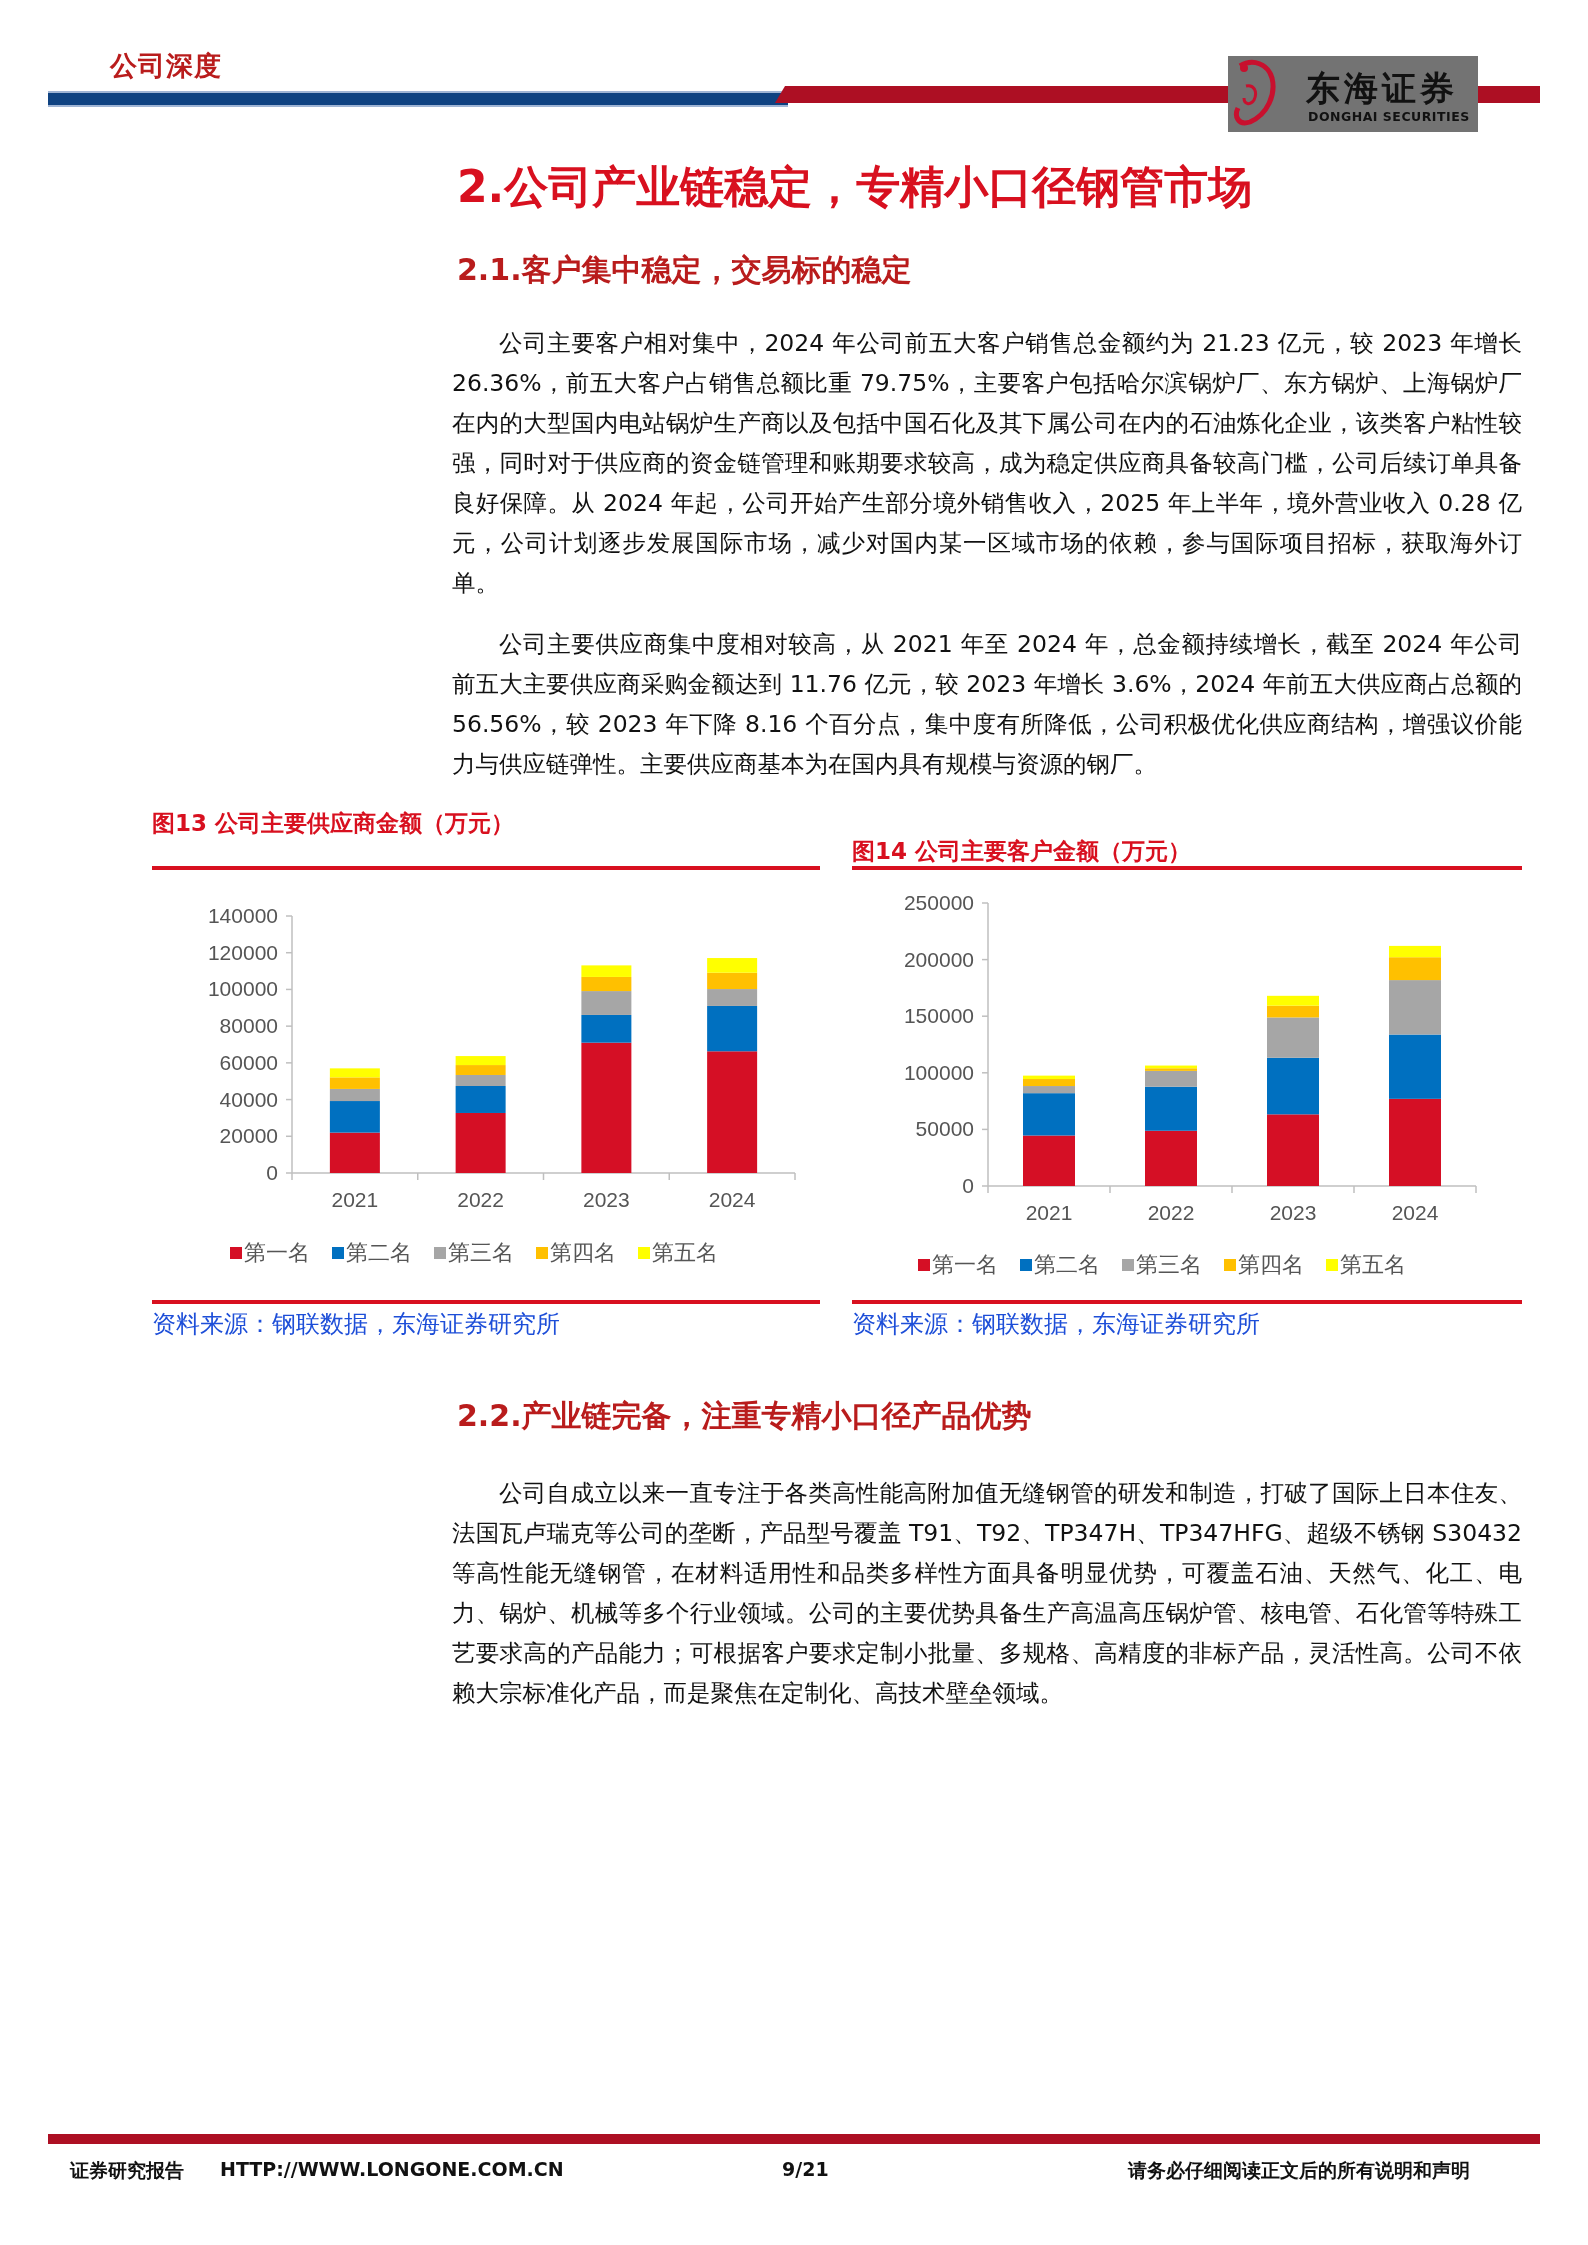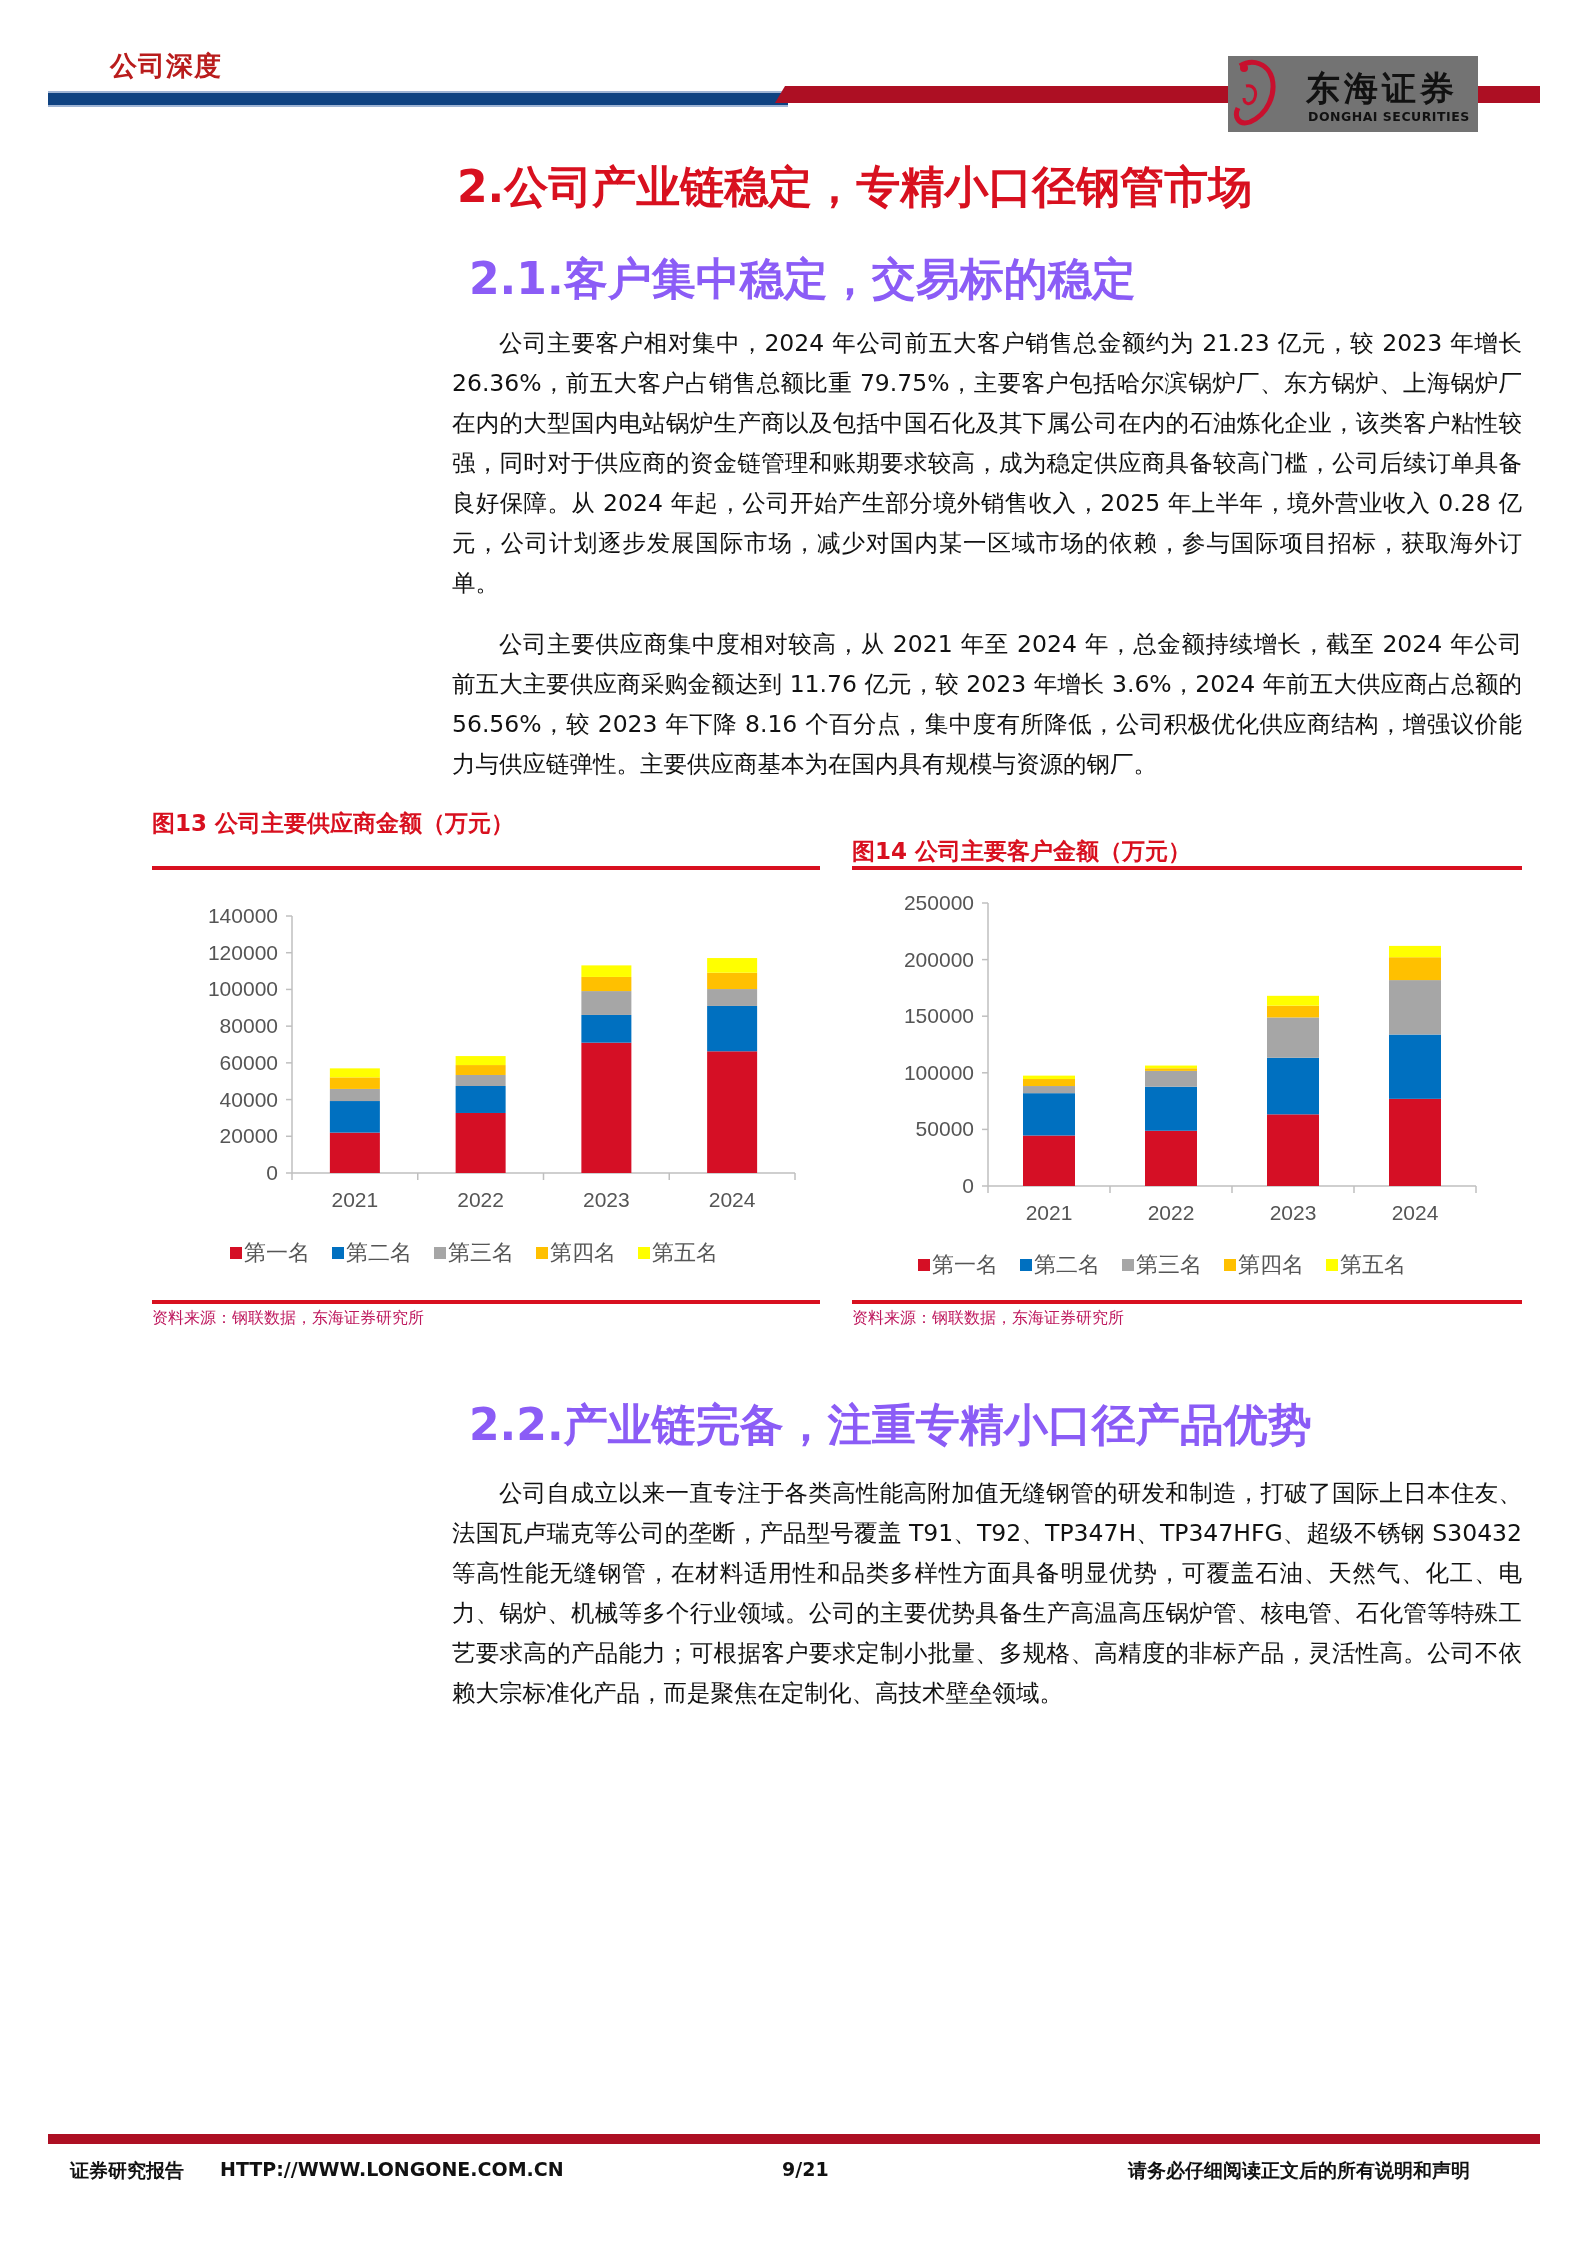"2.1.客户集中稳定，交易标的稳定" .h2 { color: #8b5cf6 -> #b91c1c; font-size: 44px -> 30px; left: 469px -> 457px }
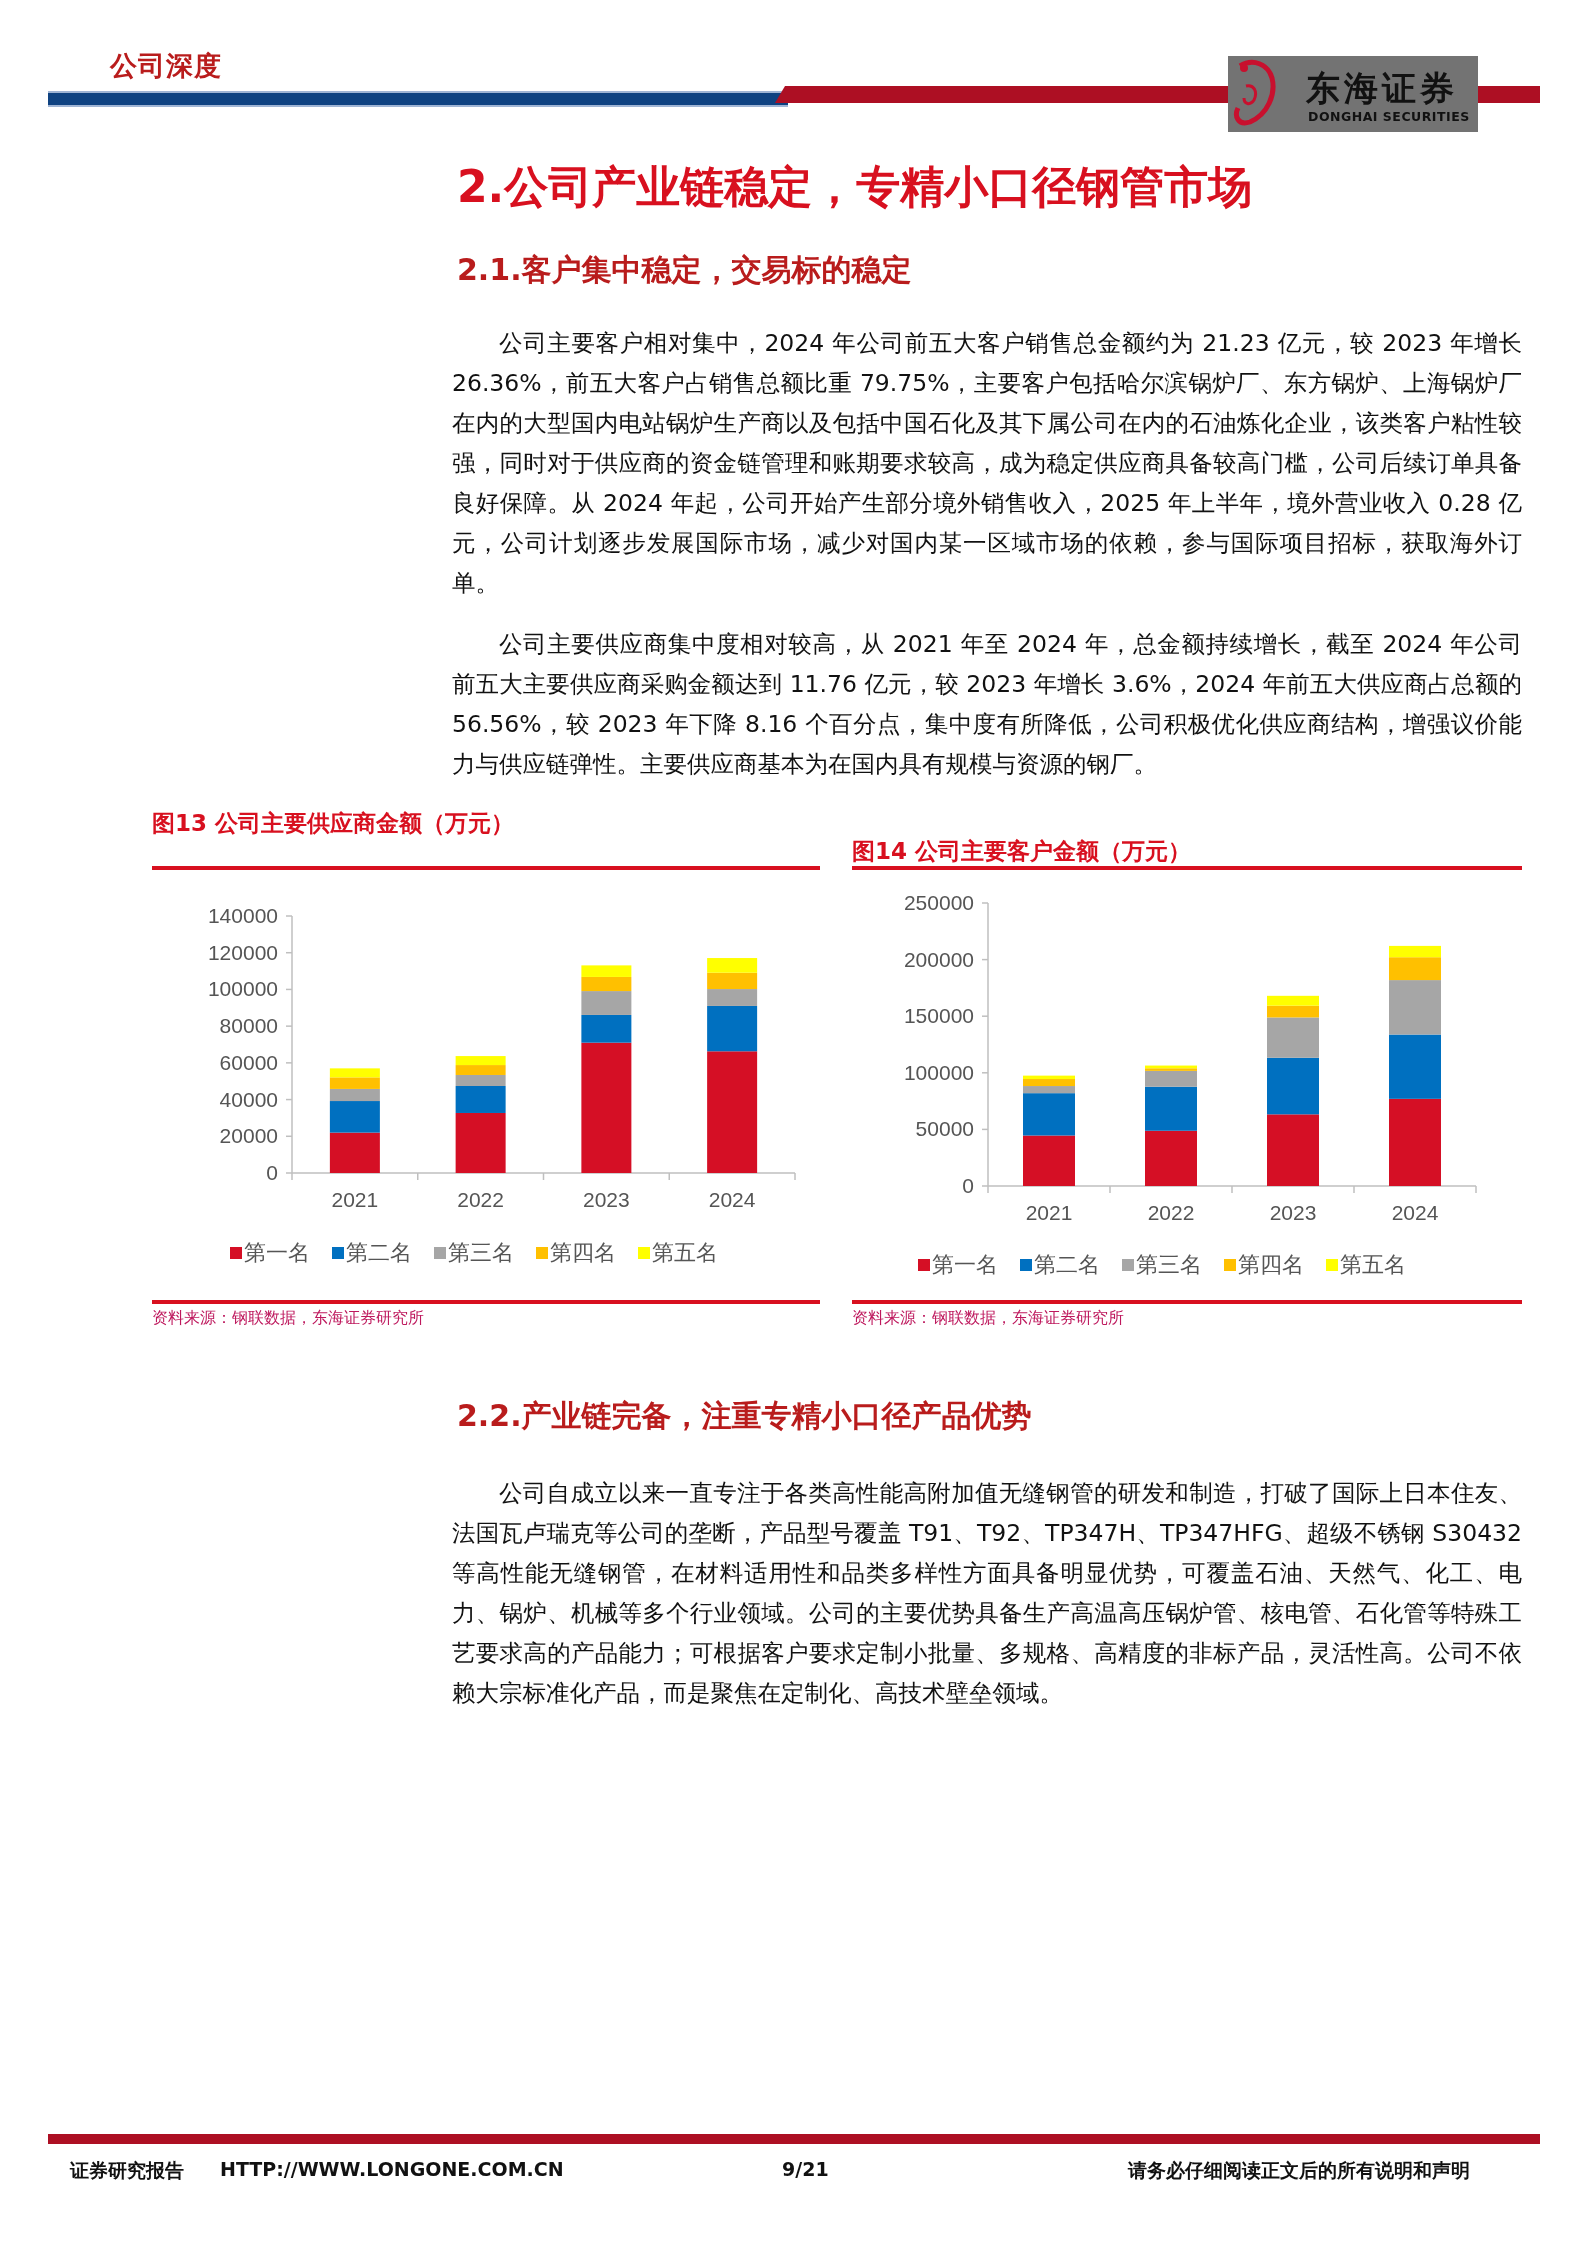"资料来源：钢联数据，东海证券研究所" .src { color: #be185d -> #1d4ed8; font-size: 16px -> 24px }
